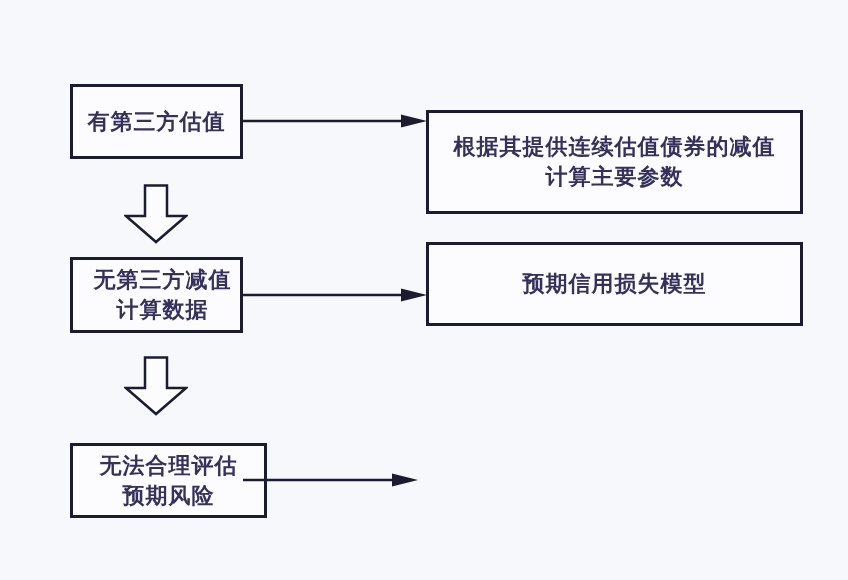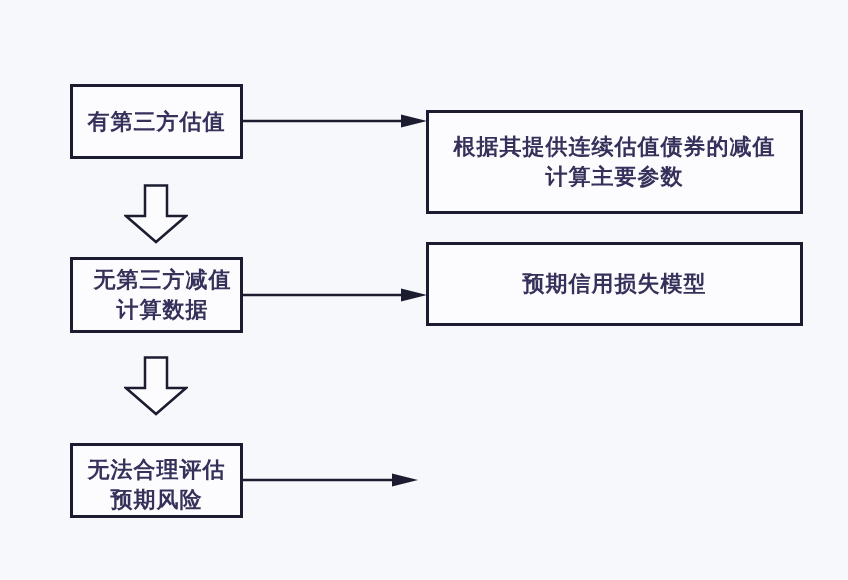"无法合理评估" .cond-3 { align-items: flex-end -> none; width: 173px -> 197px }
